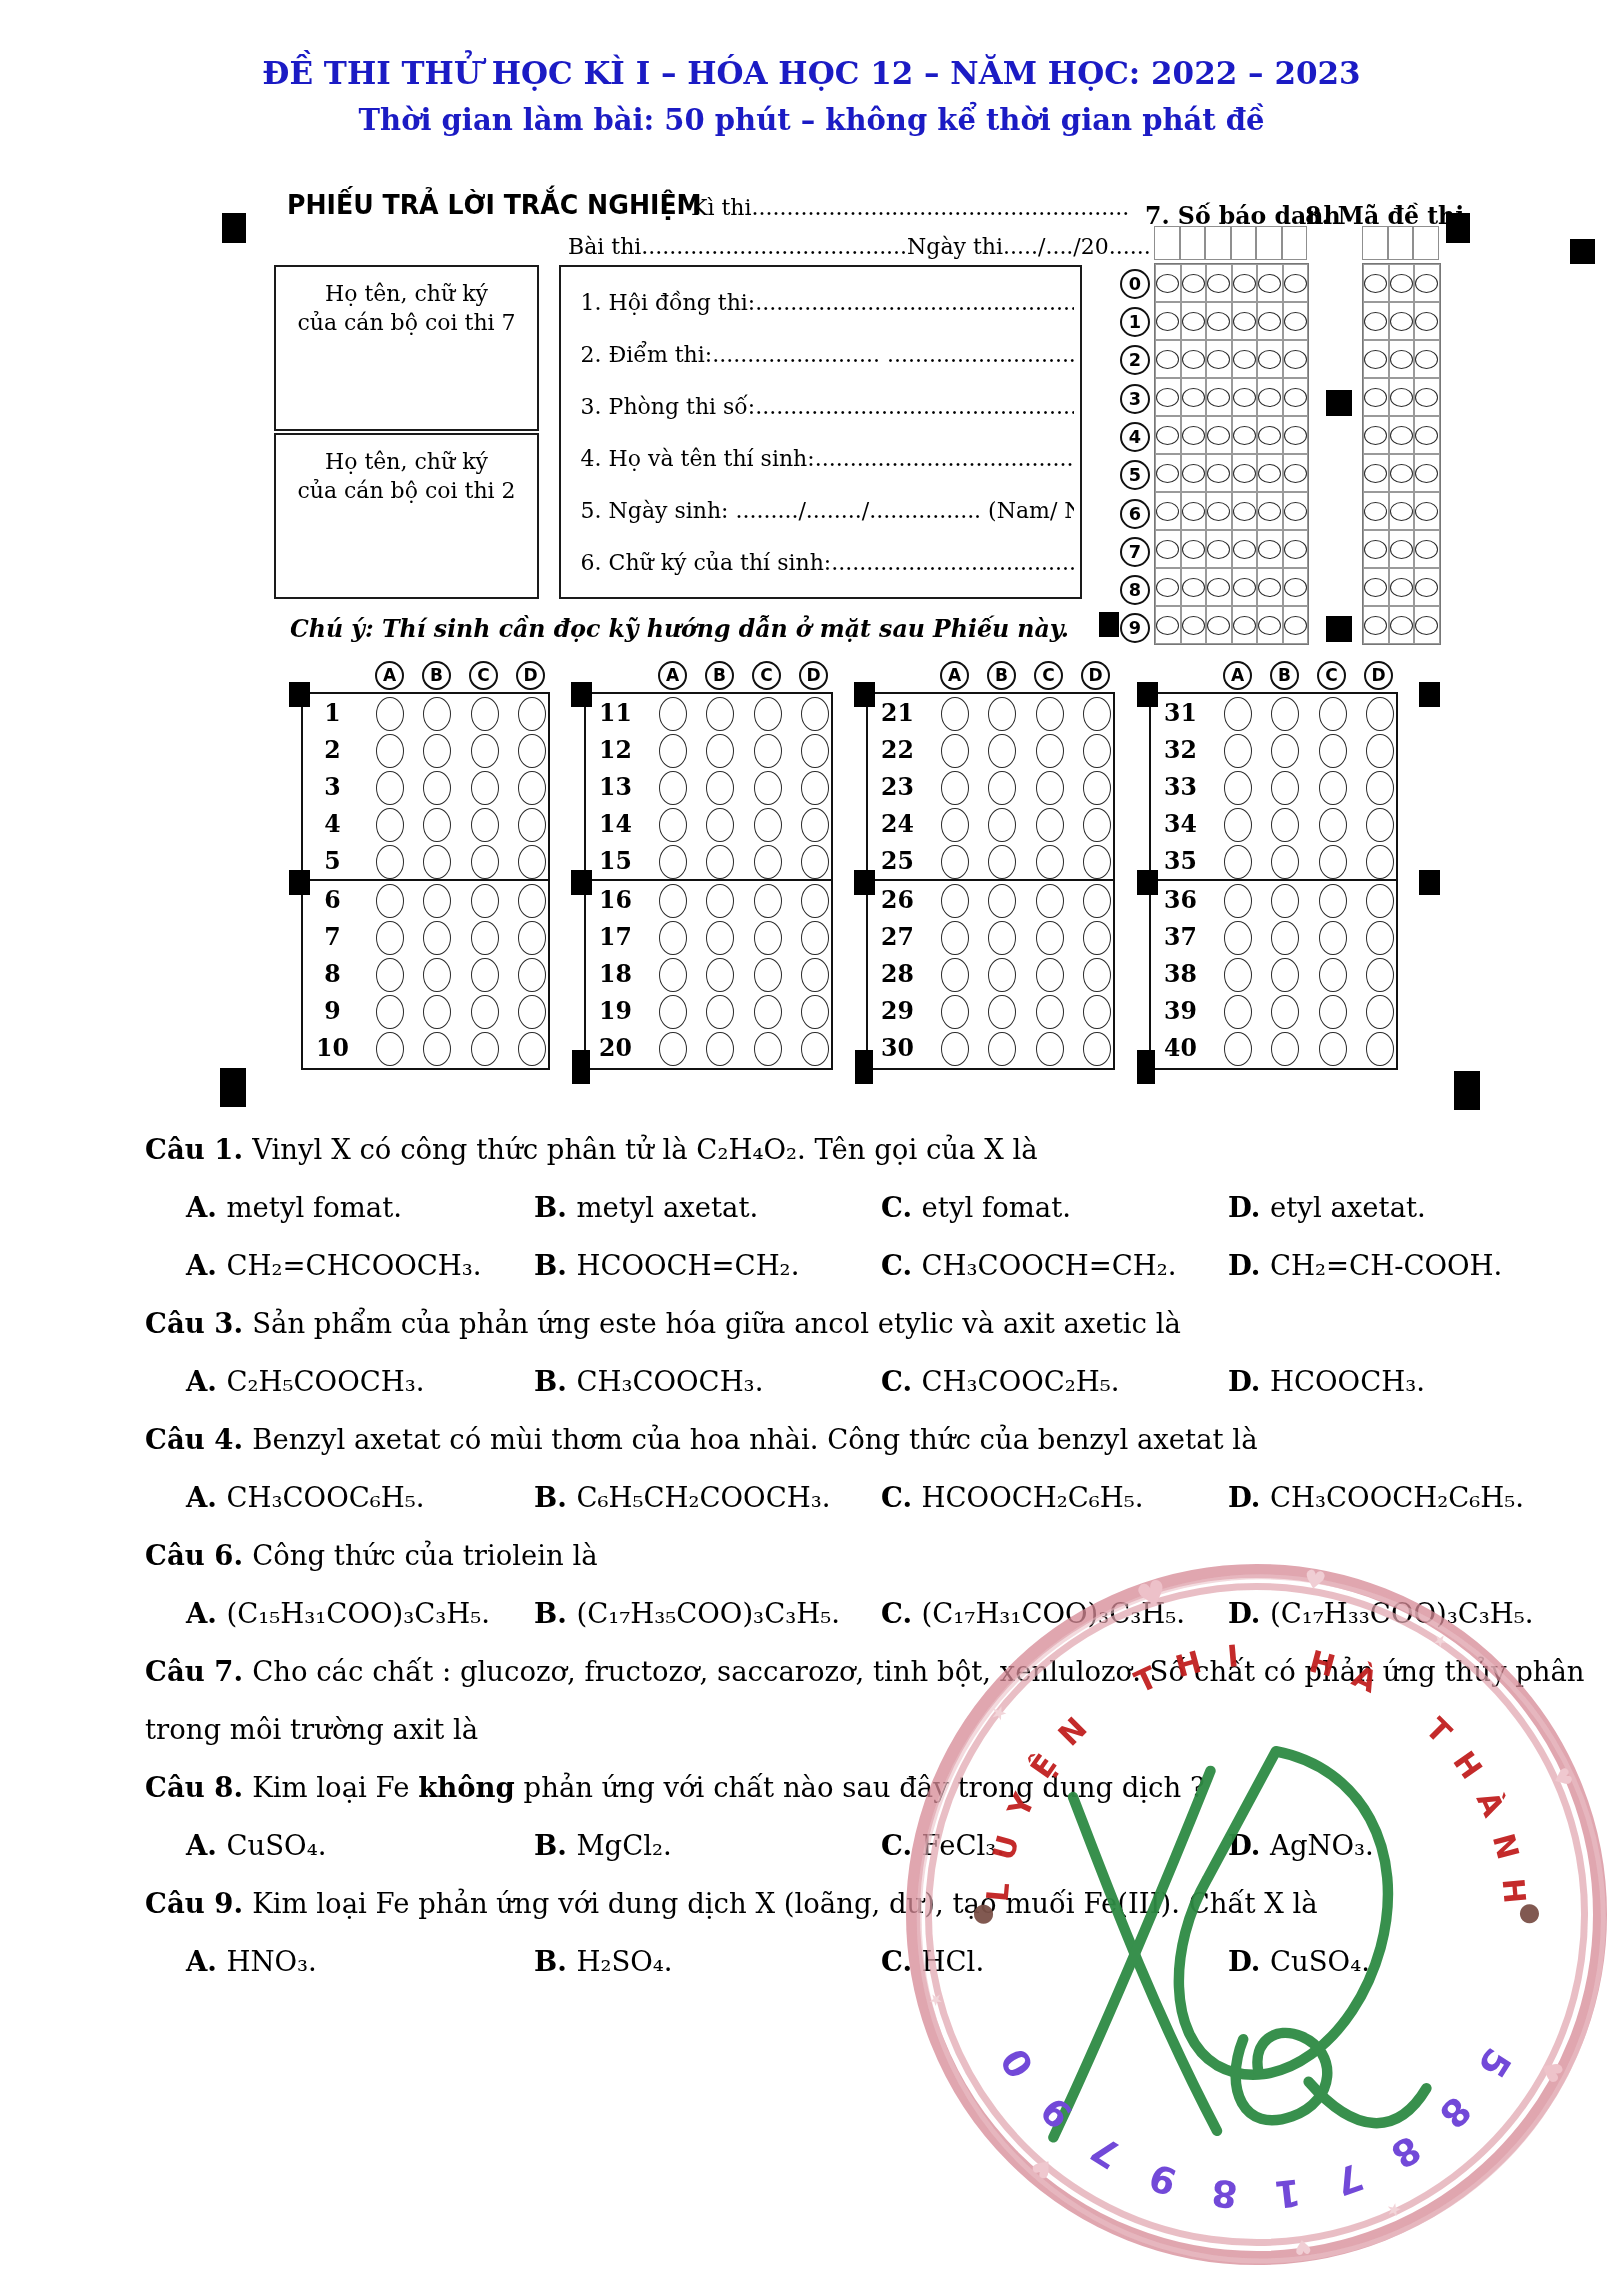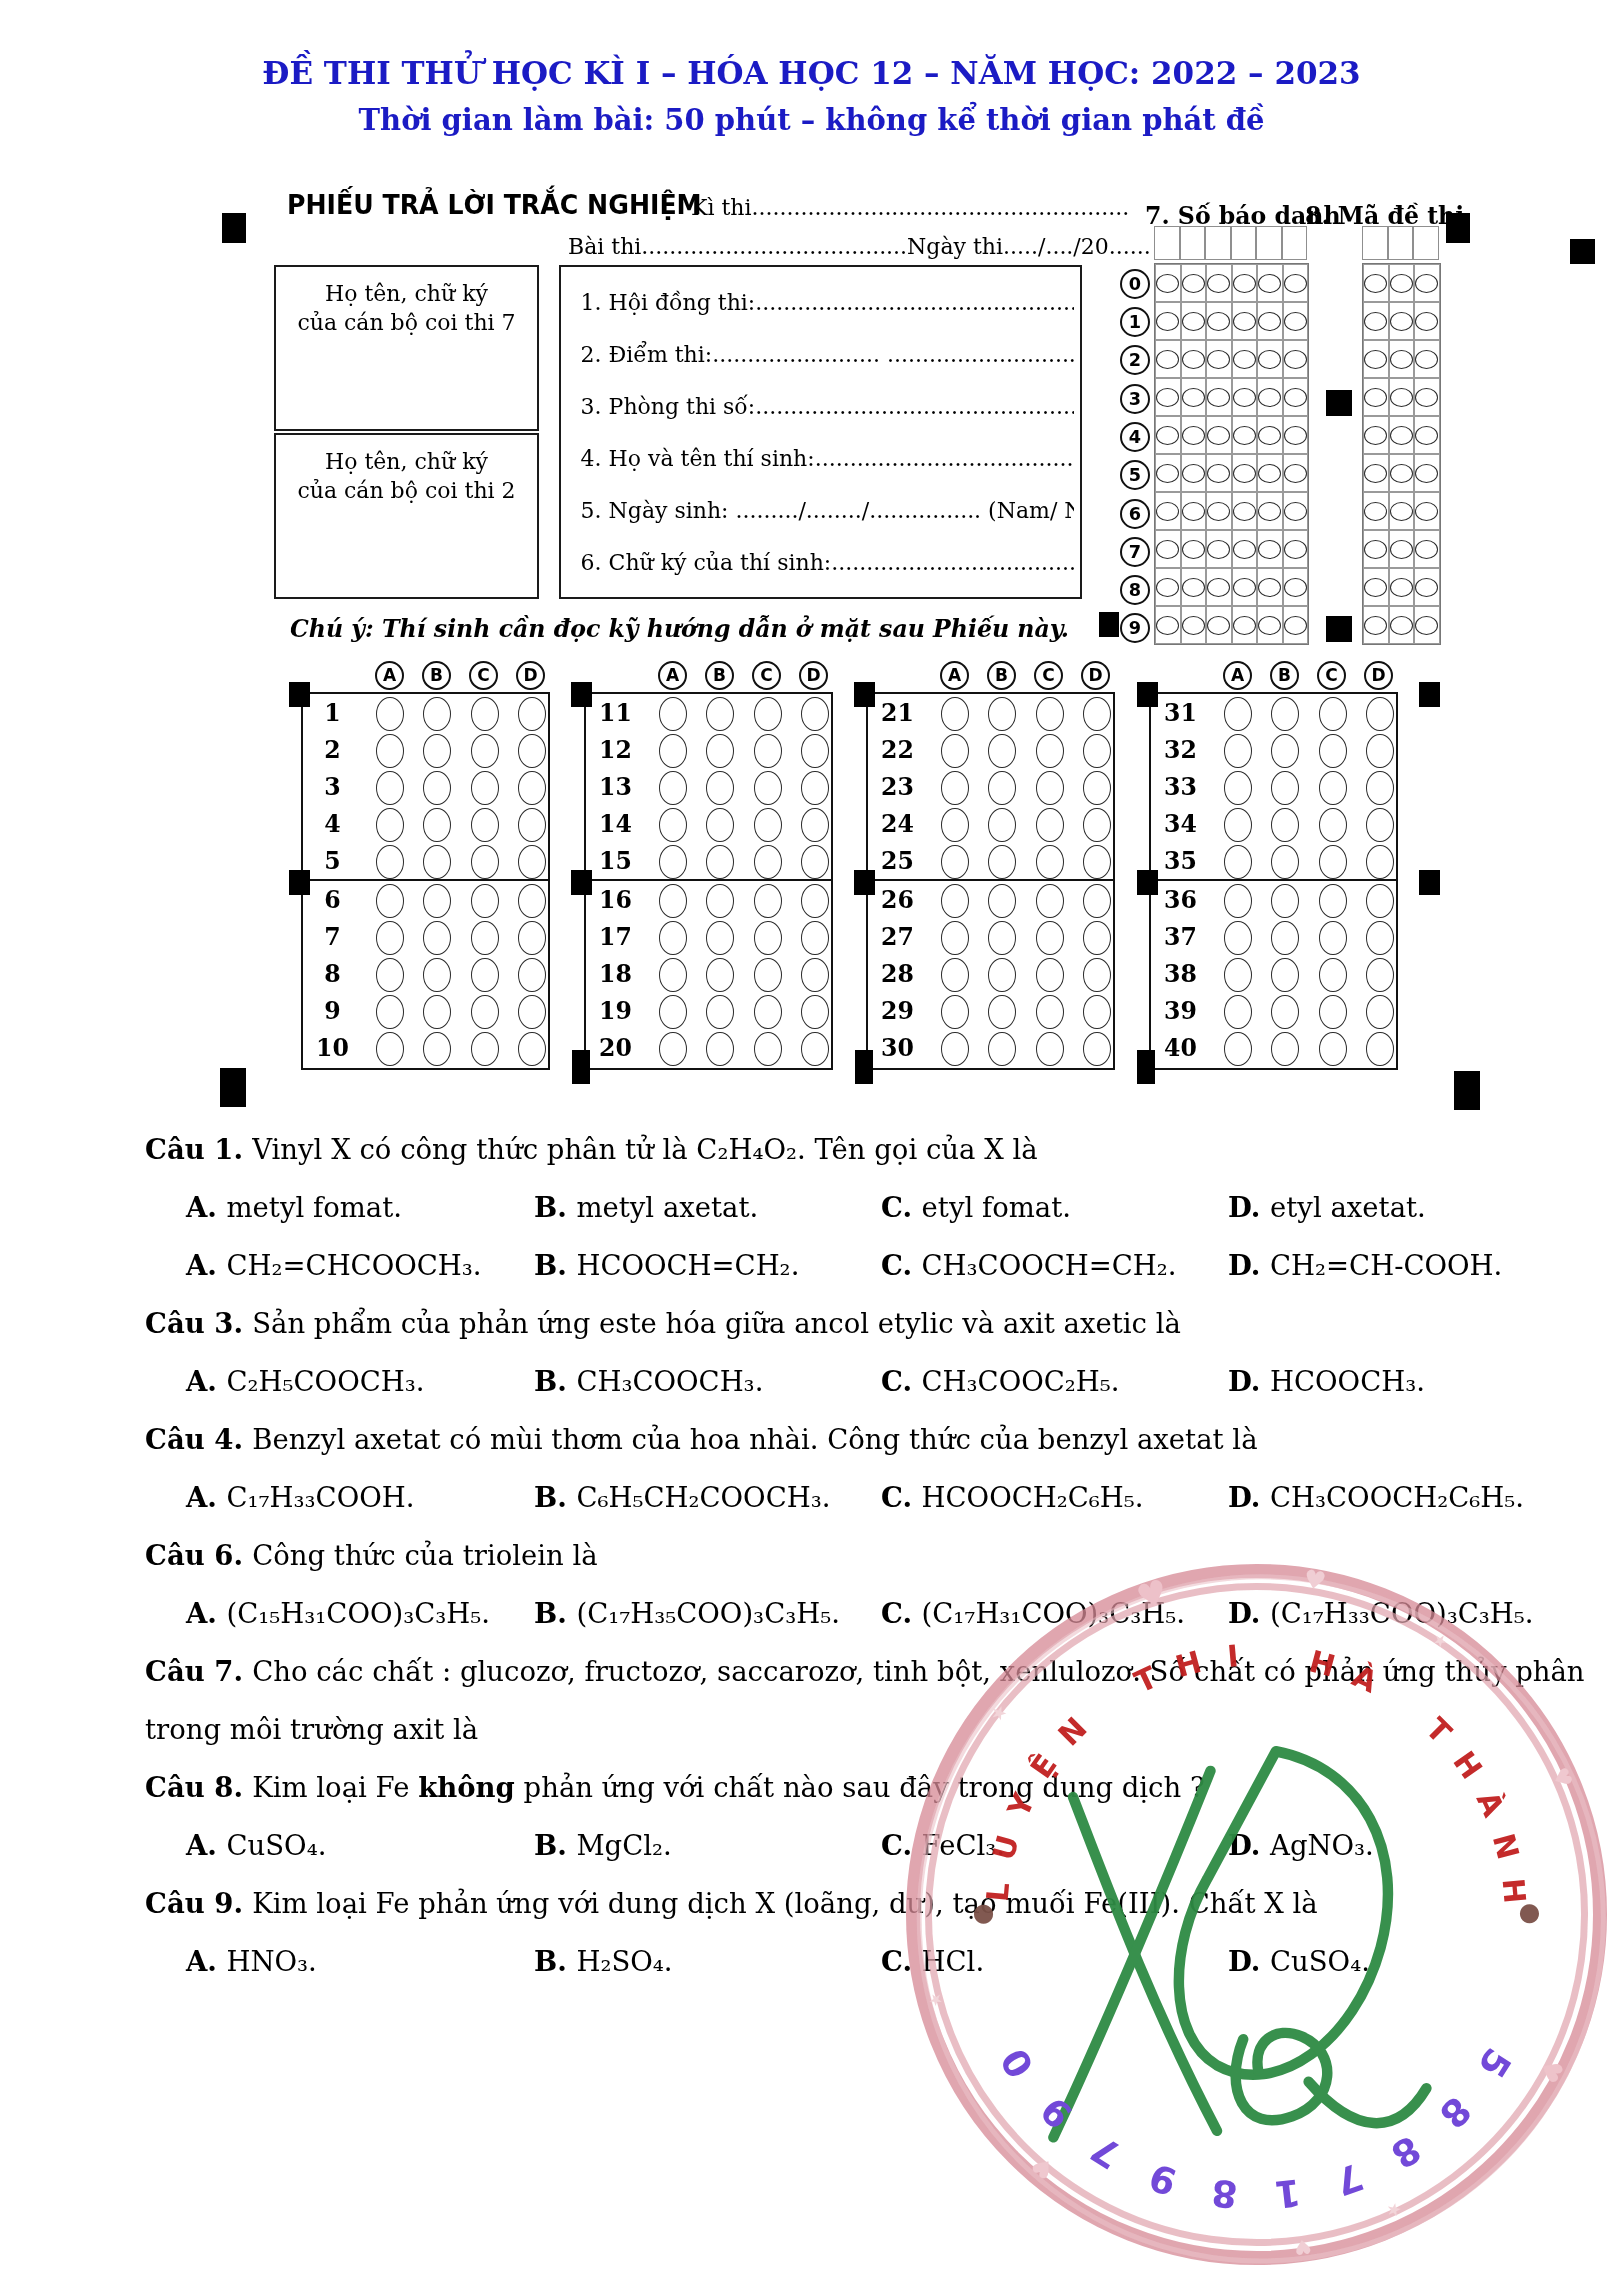"C₁₇H₃₃COOH." span { text: C₁₇H₃₃COOH -> CH₃COOC₆H₅ }
